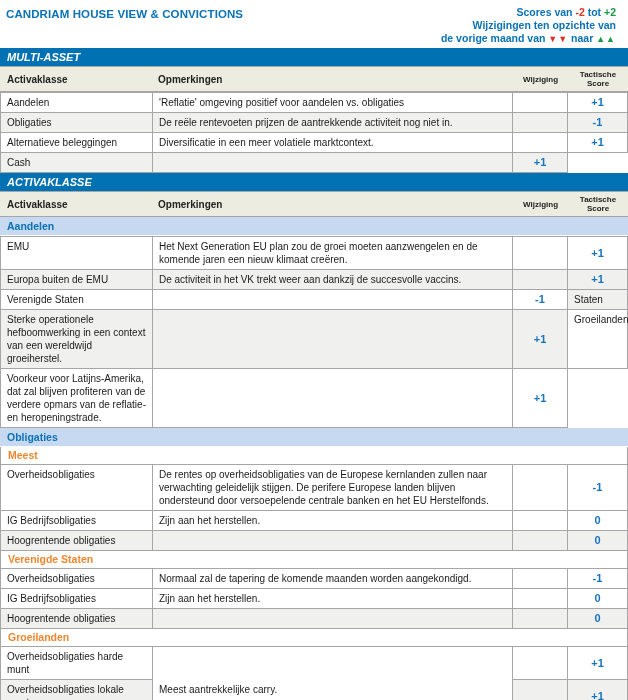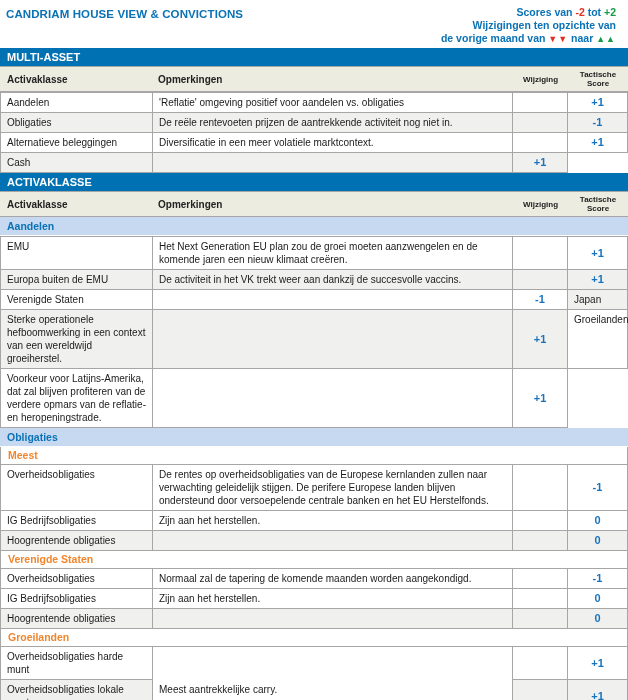"MULTI-ASSET" .bar { font-style: none -> italic }
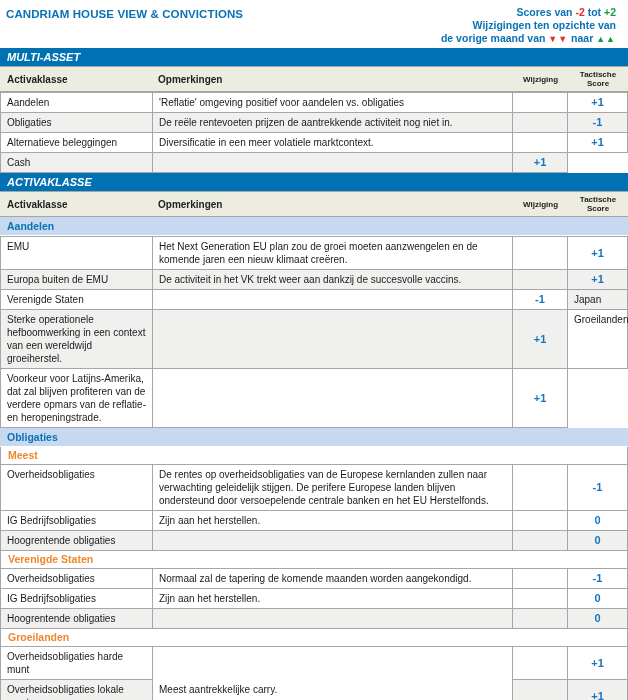"Japan" div.cell { text: Japan -> Staten }
